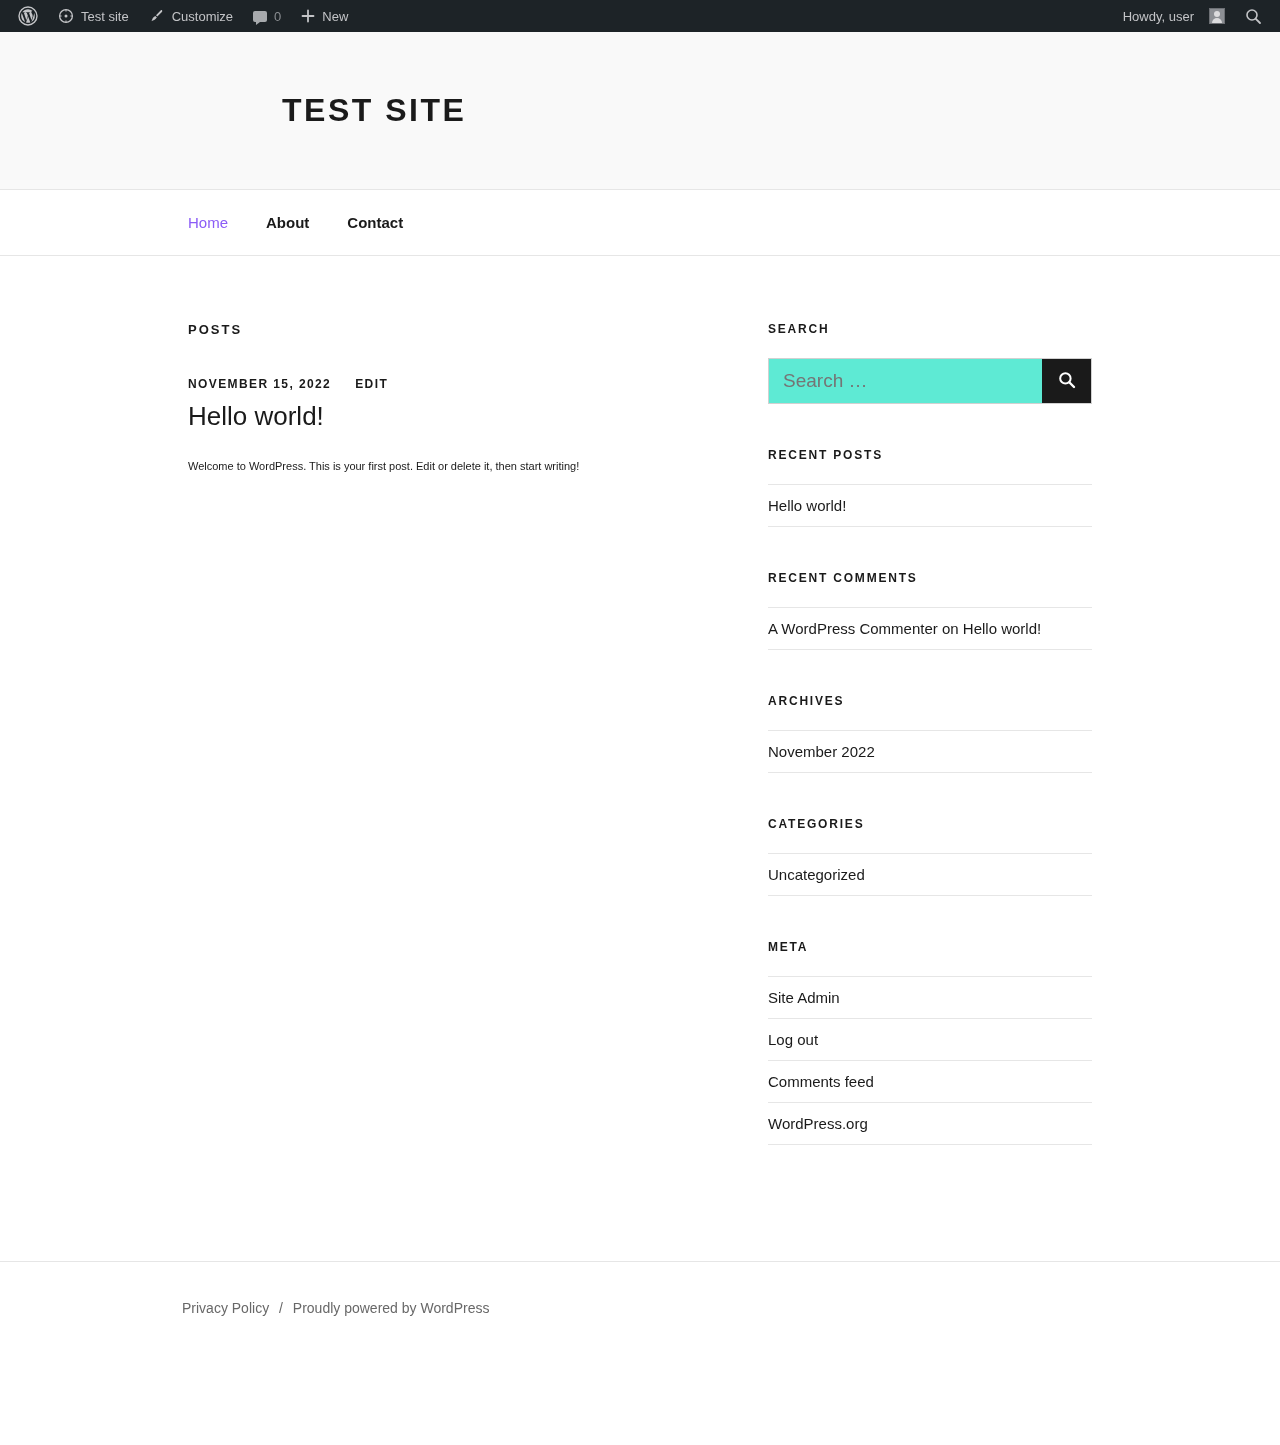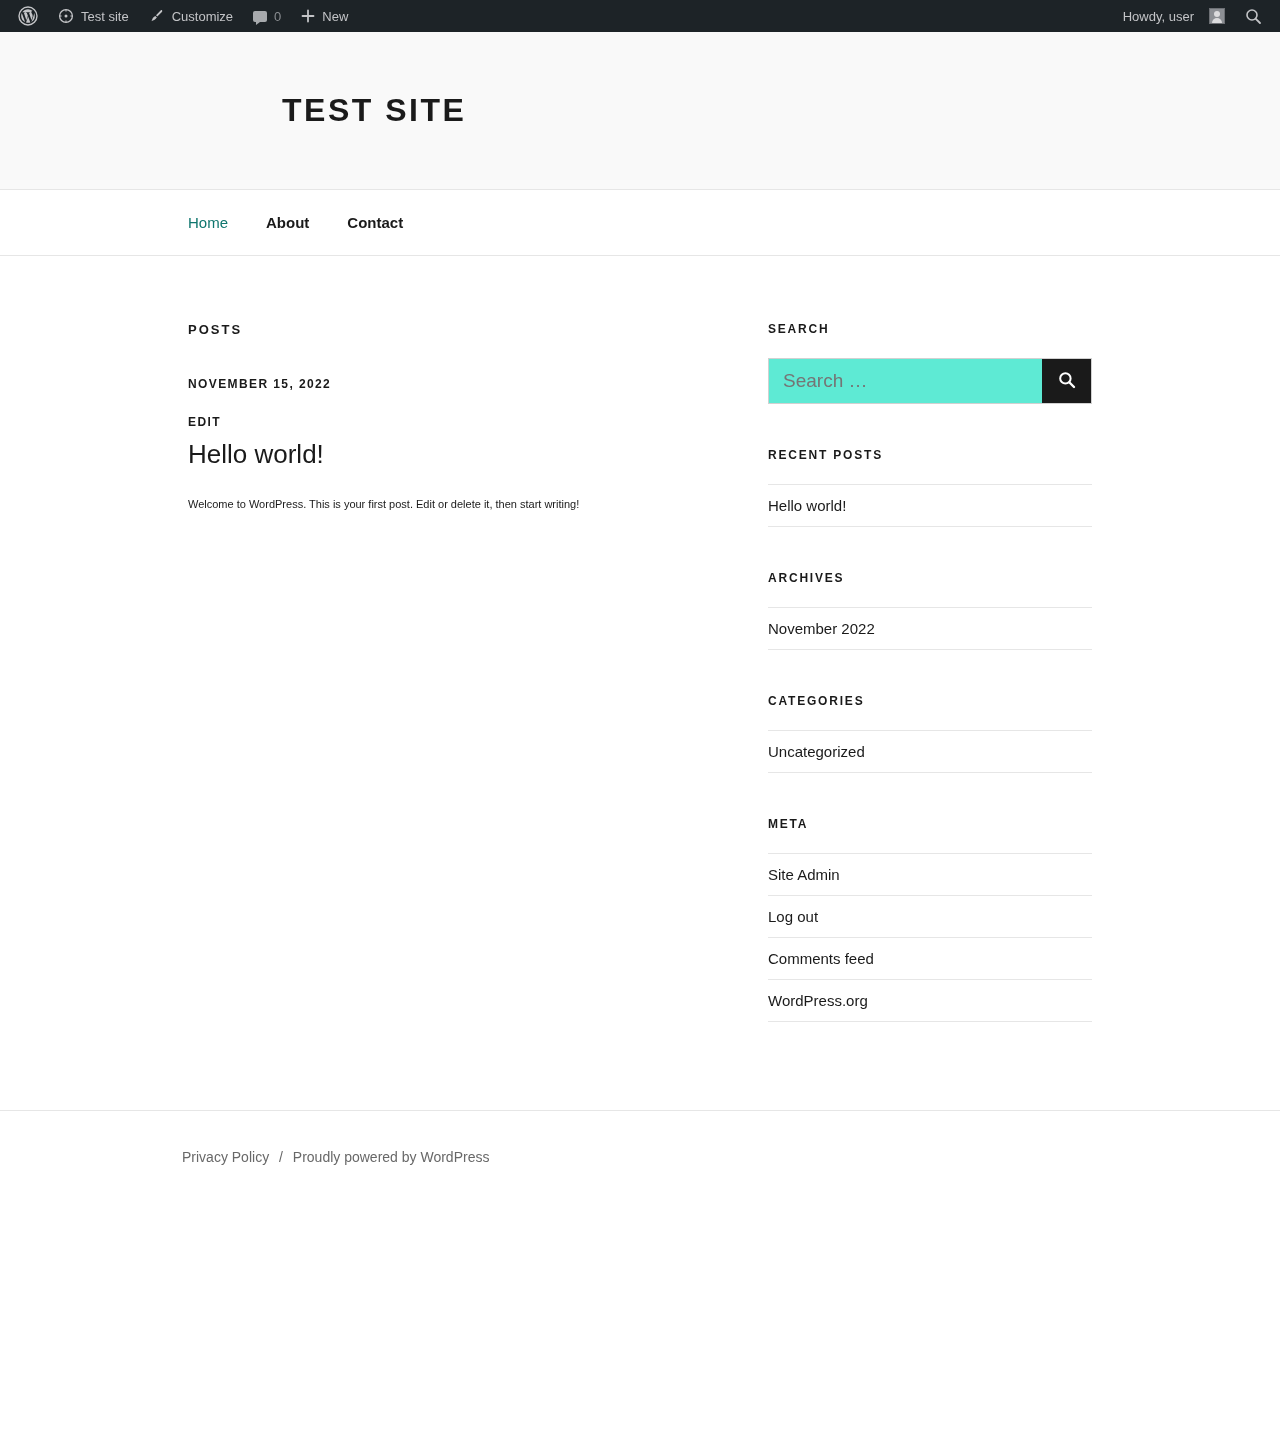"Home" #site-nav a.current { color: #0f766e -> #8b5cf6 }
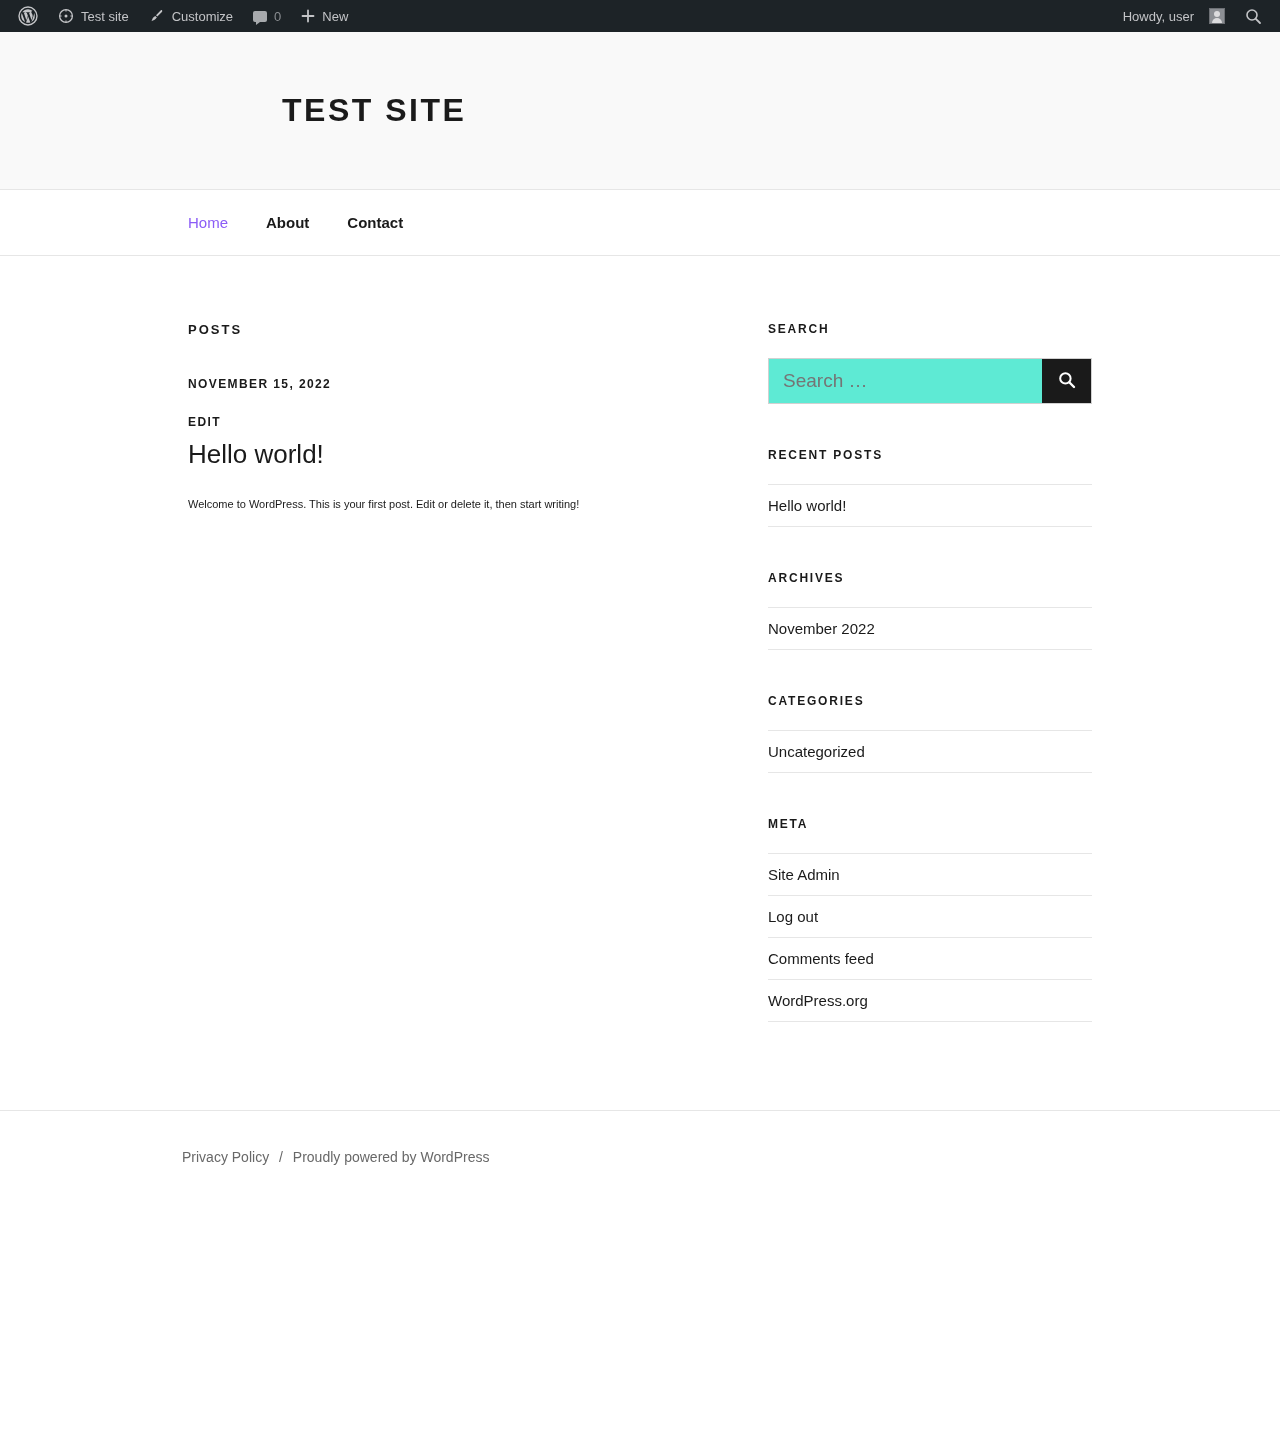"NOVEMBER 15, 2022" .entry-meta { flex-direction: column -> none }
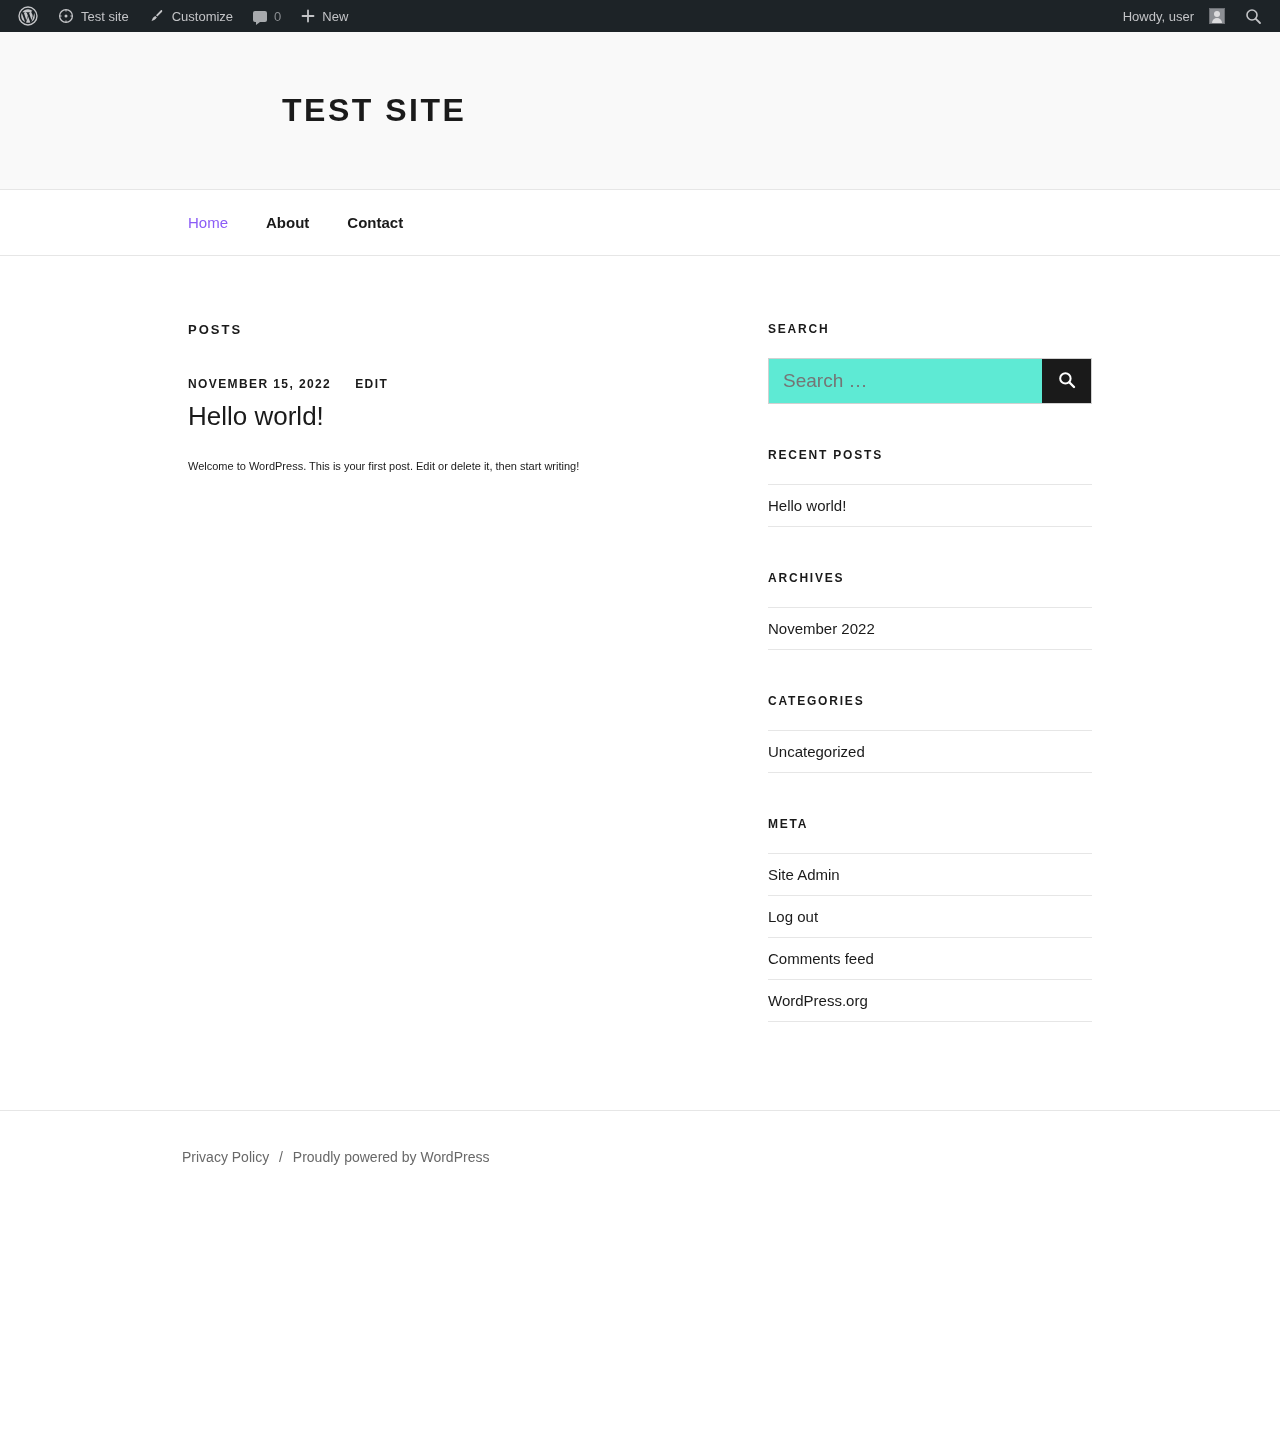"RECENT COMMENTS" section.widget { html: none -> <section> <h4>Recent Comments</h4> <ul> <li> <span>A WordPress Commenter</span> <span>on</span> <a>Hello world!</a> </li> </ul> </section> }
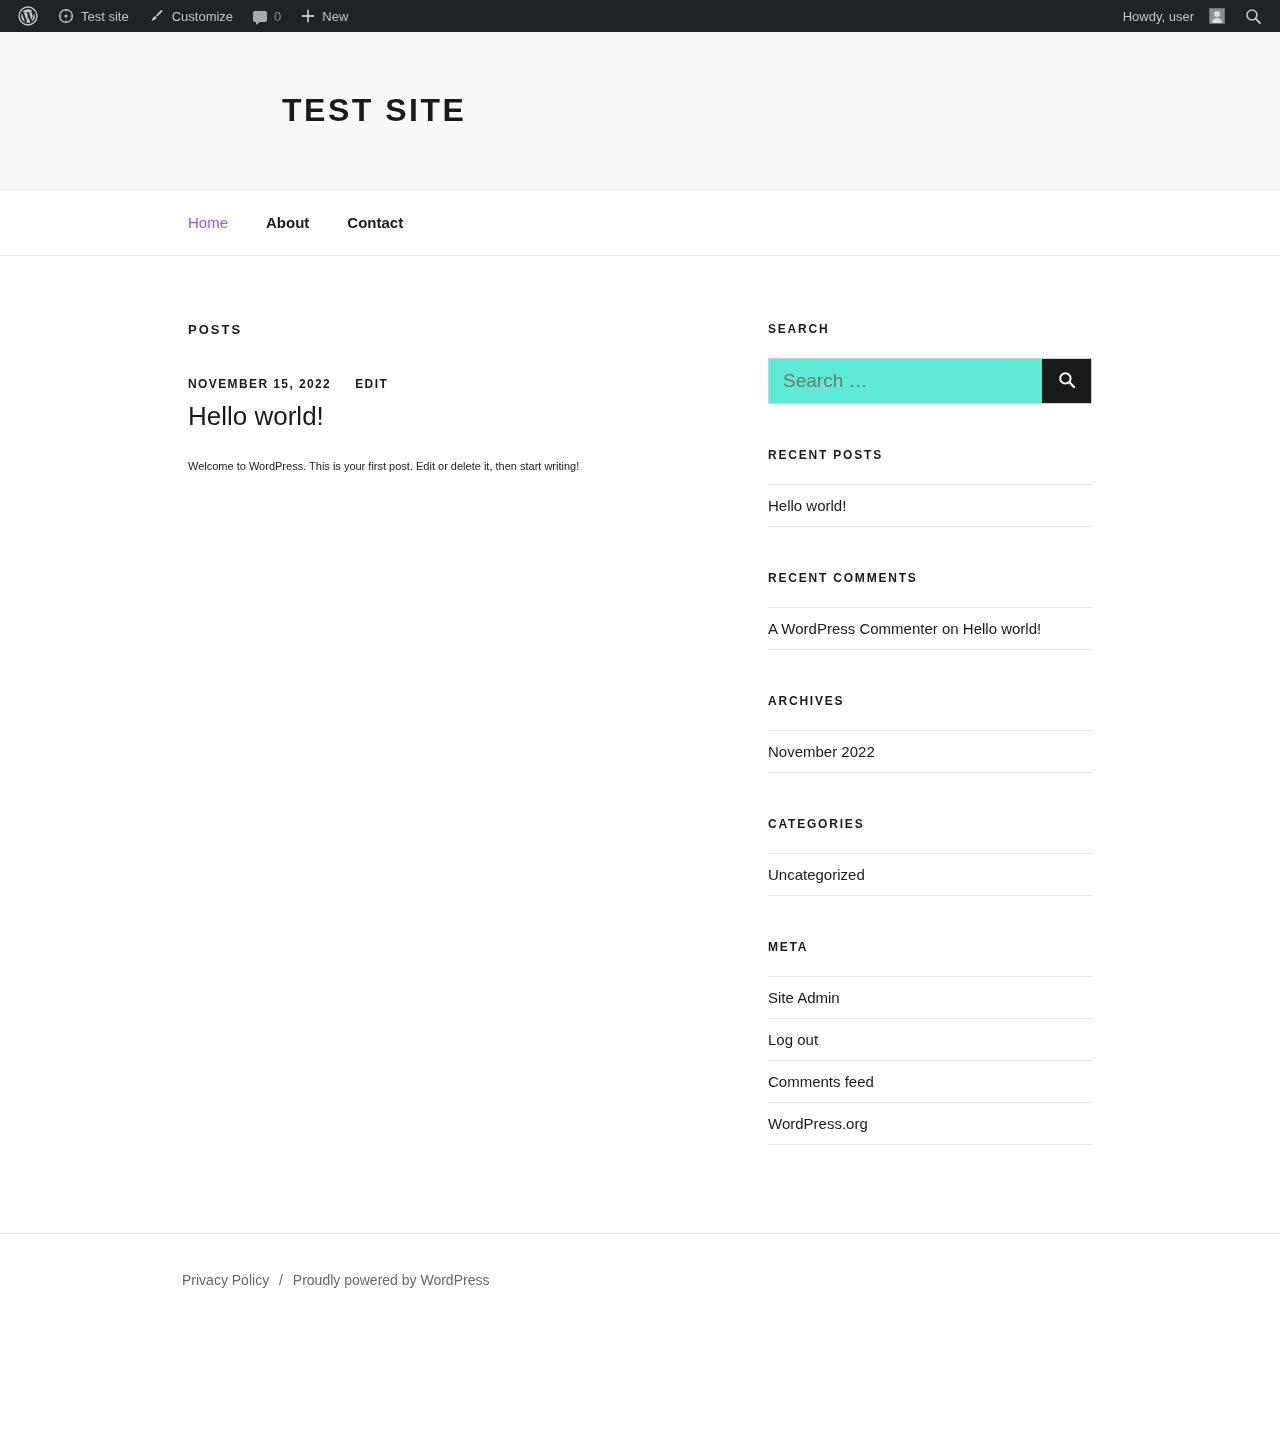"Privacy Policy / Proudly powered" #site-footer { margin-top: none -> 28px }
